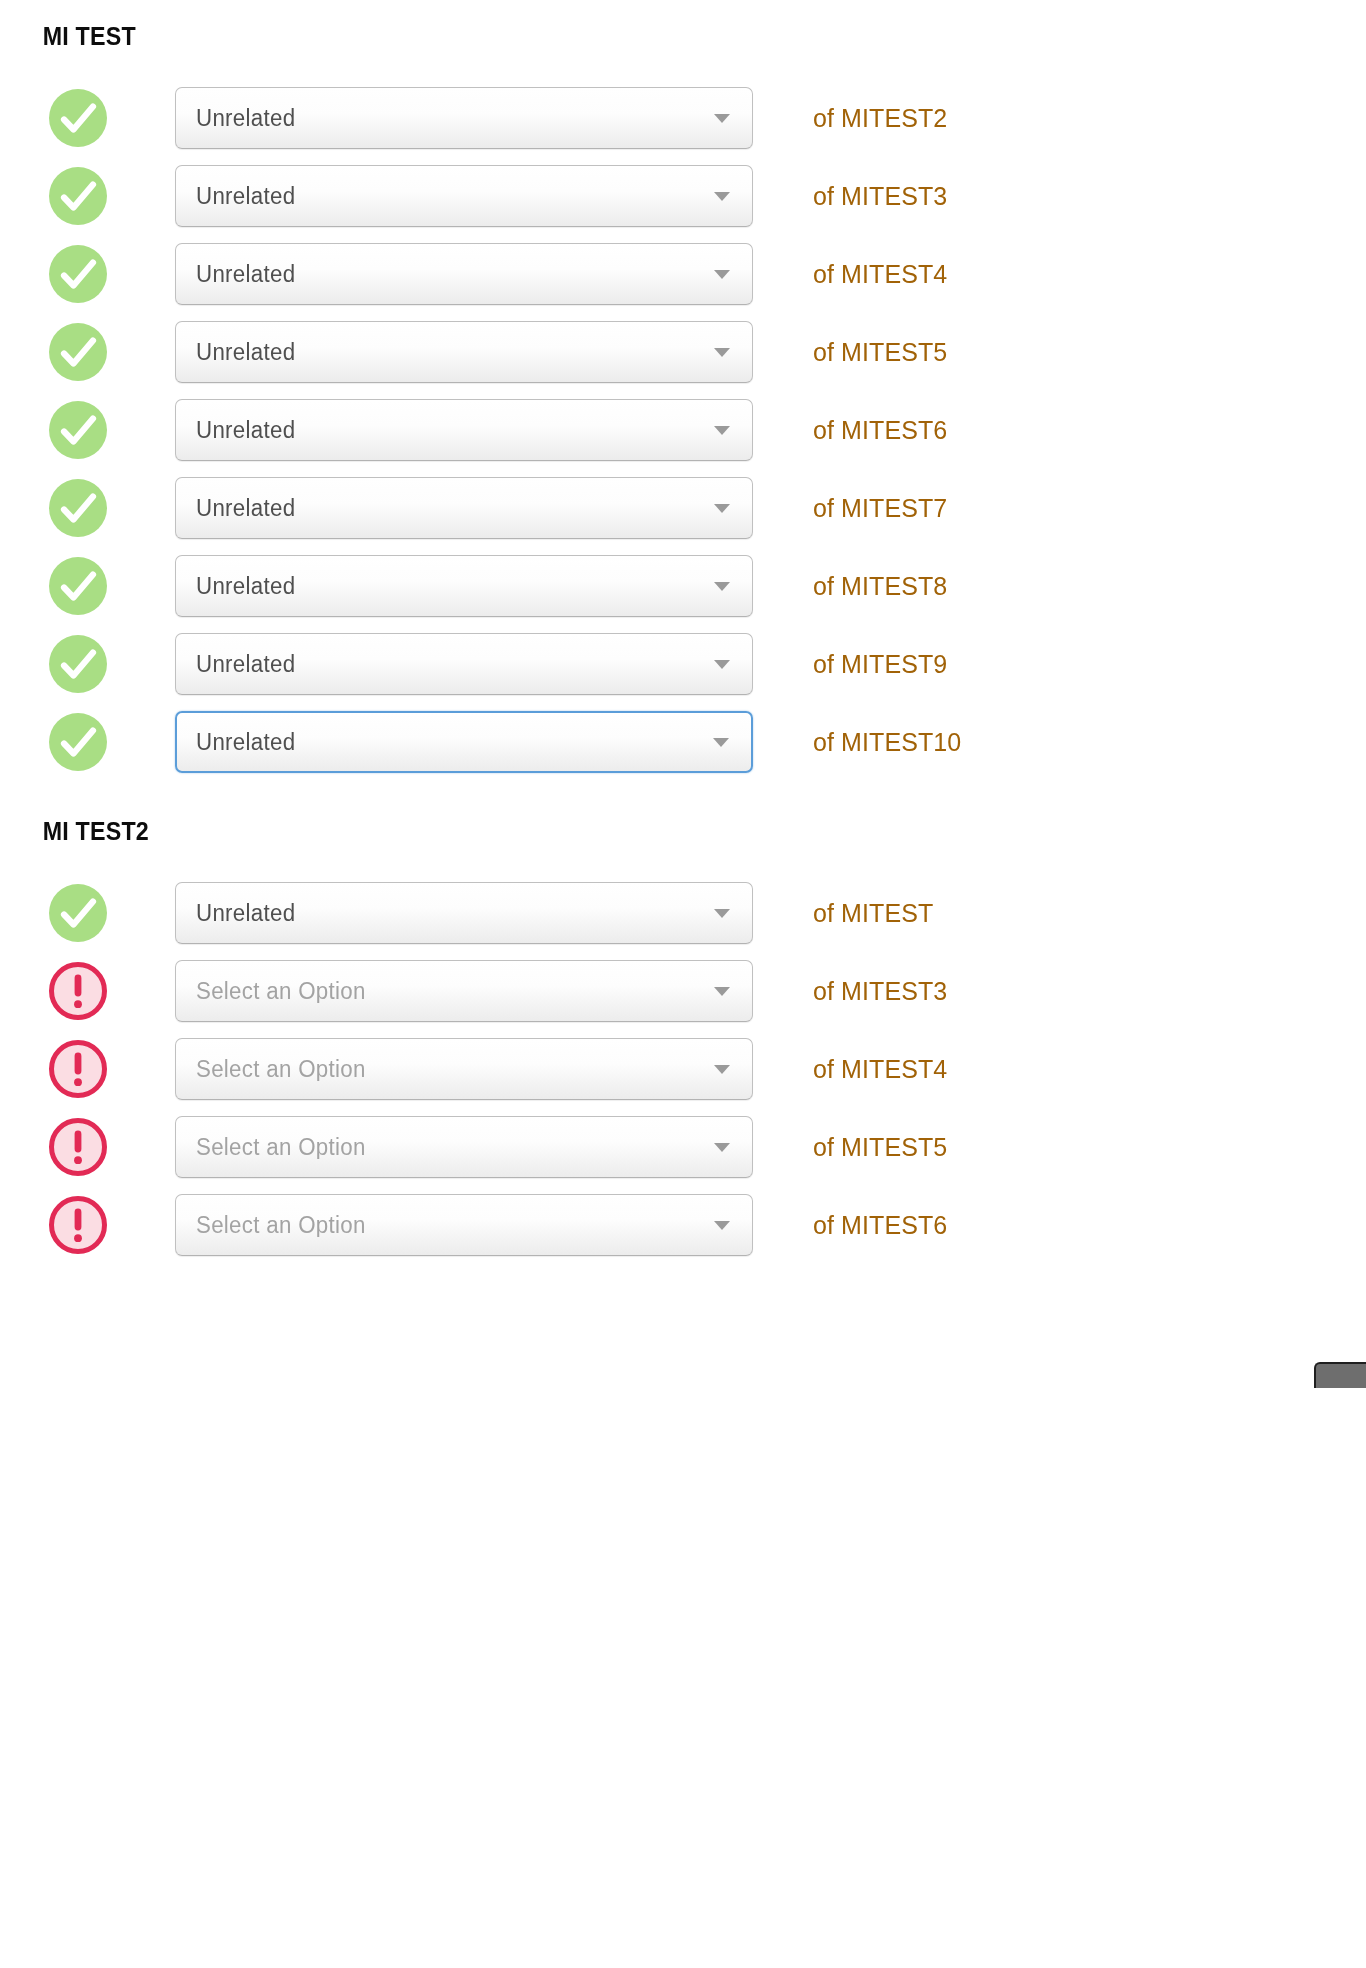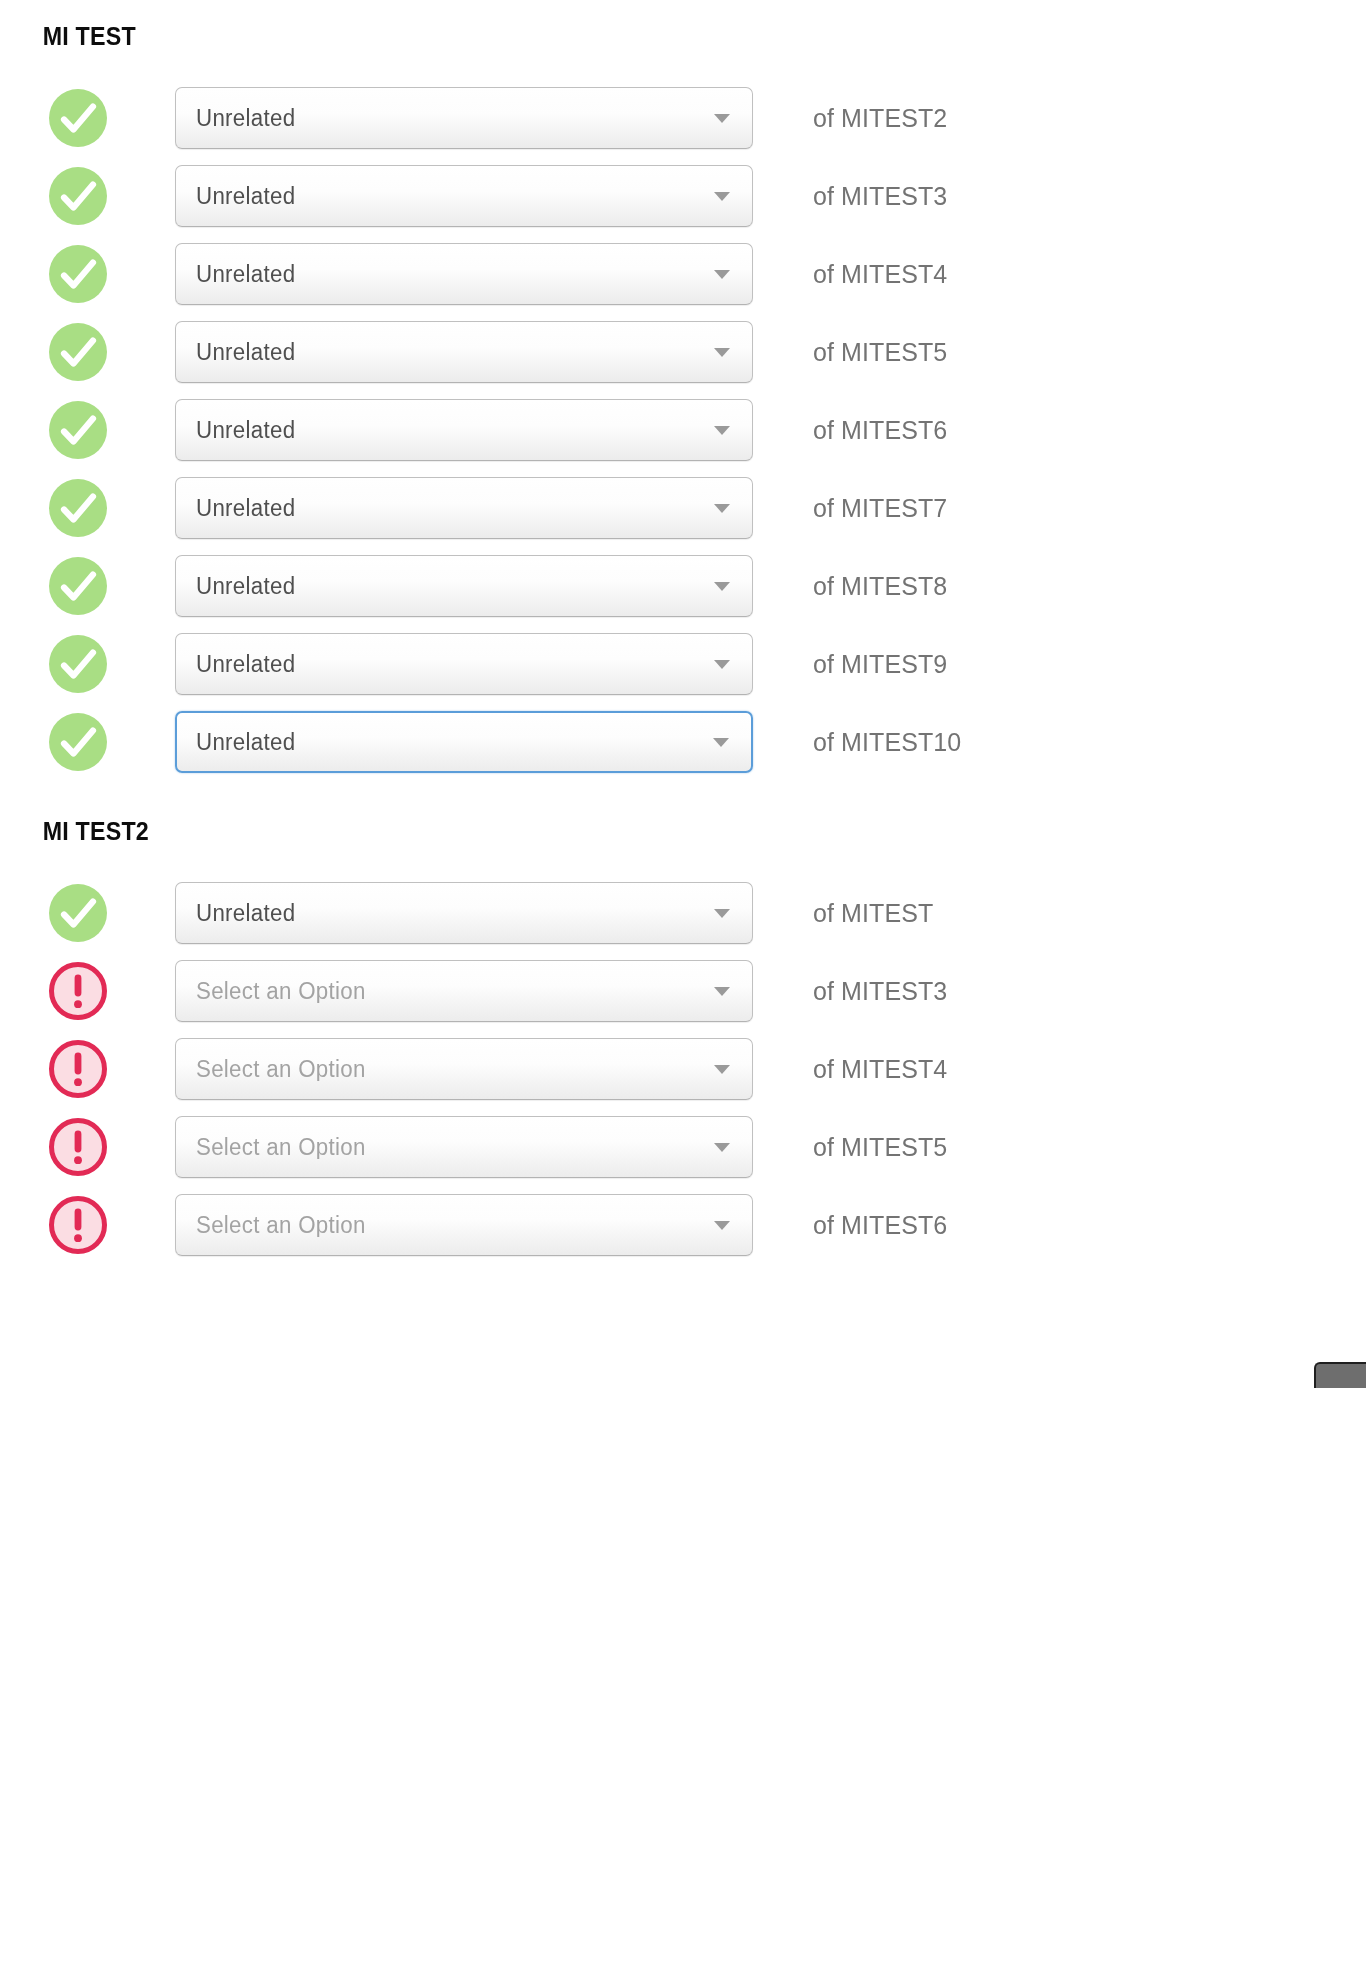"of MITEST2" .row-label { color: #737373 -> #a16207 }
